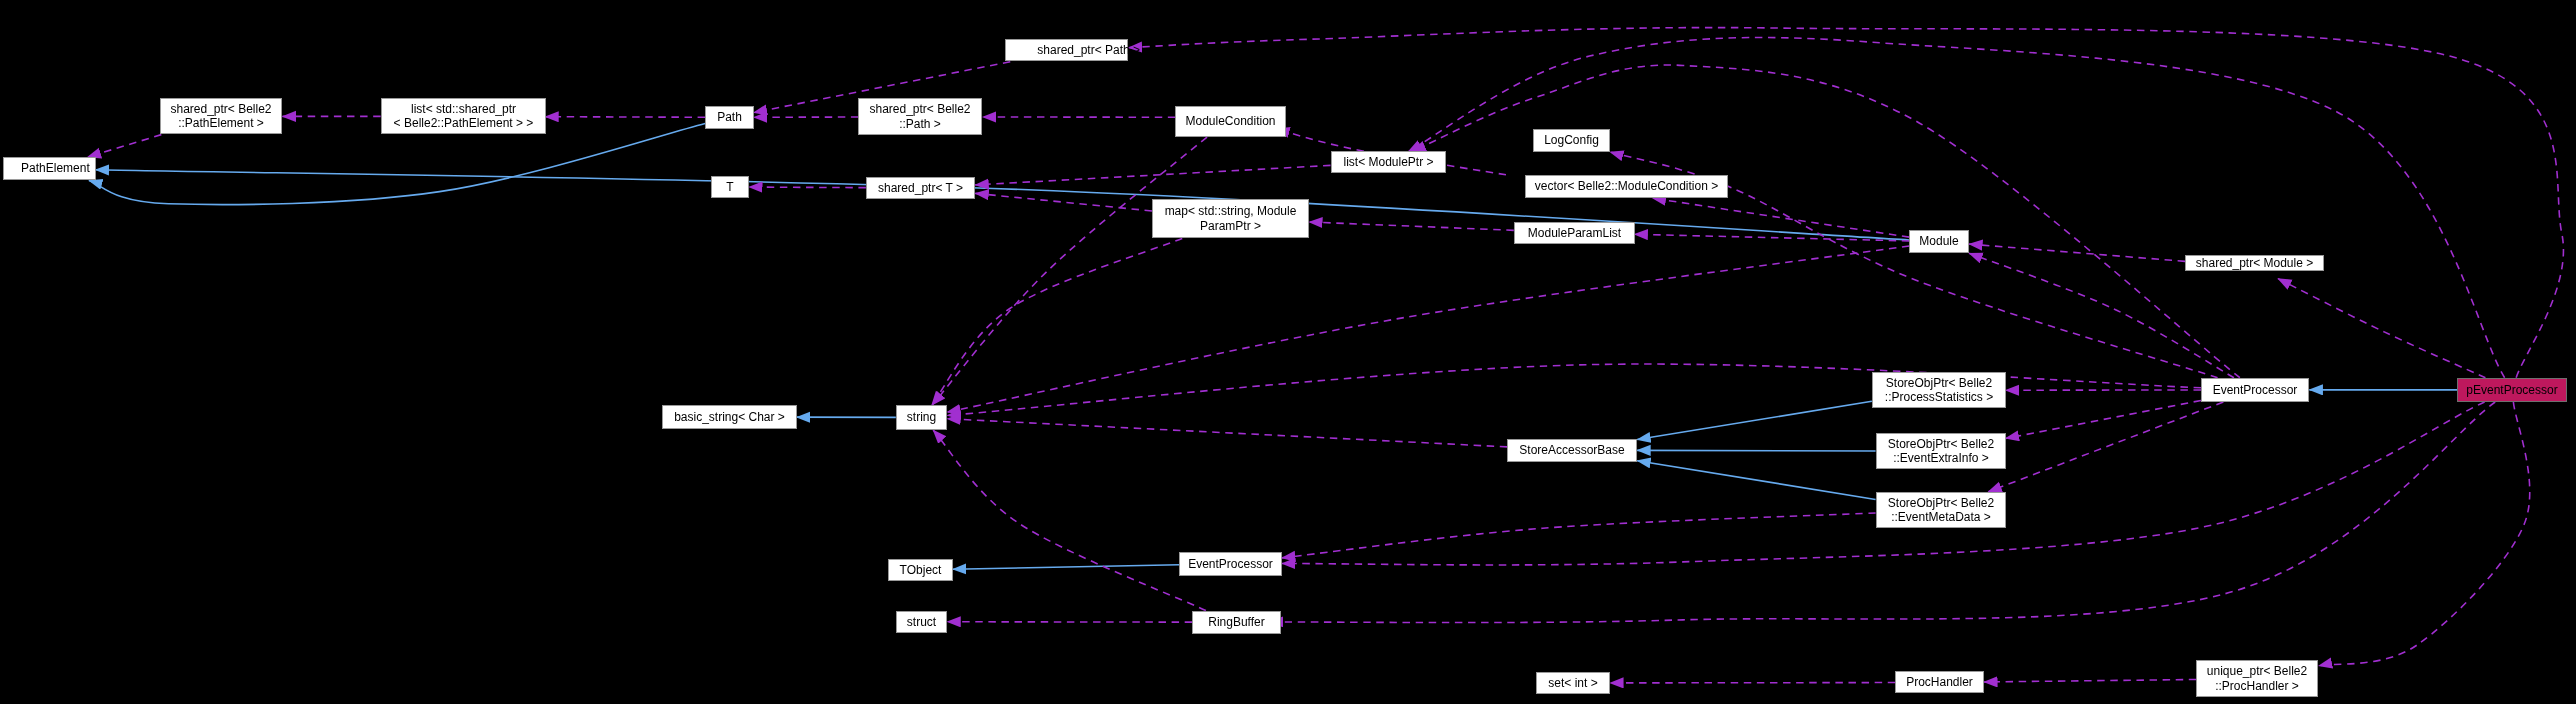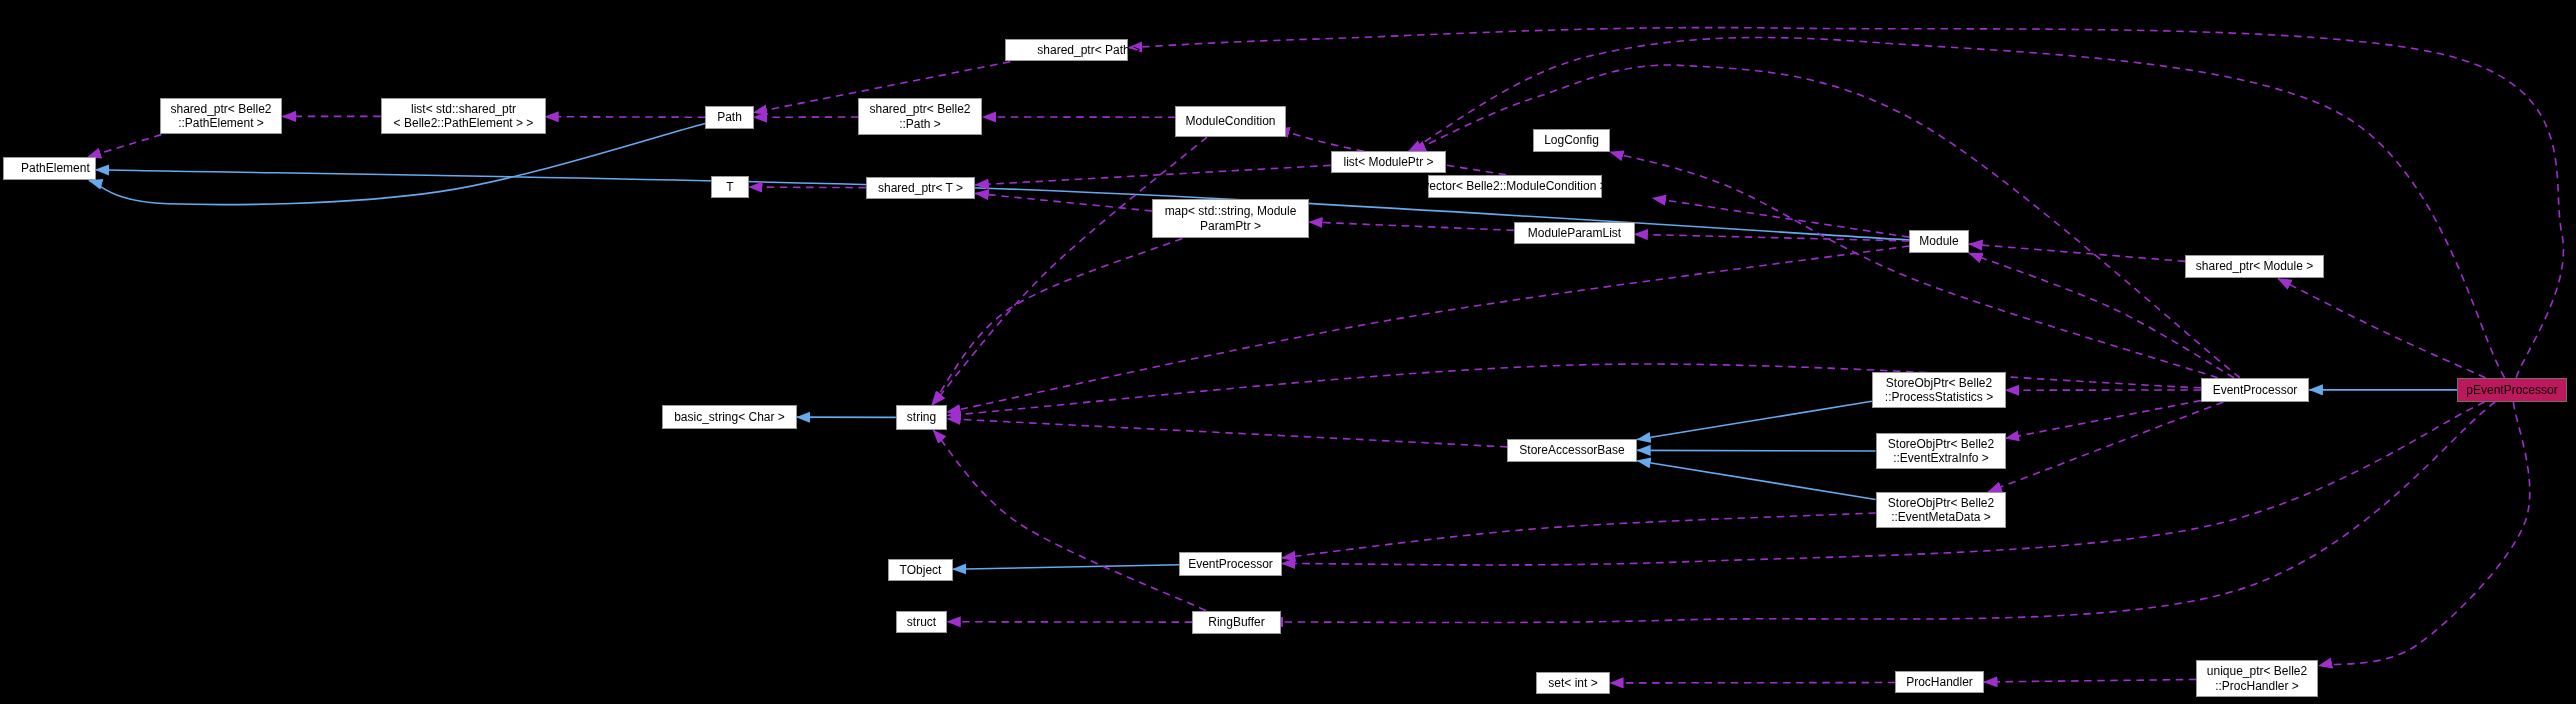"vector< Belle2::ModuleCondition >" div.node { left: 1428px -> 1525px; width: 174px -> 203px }
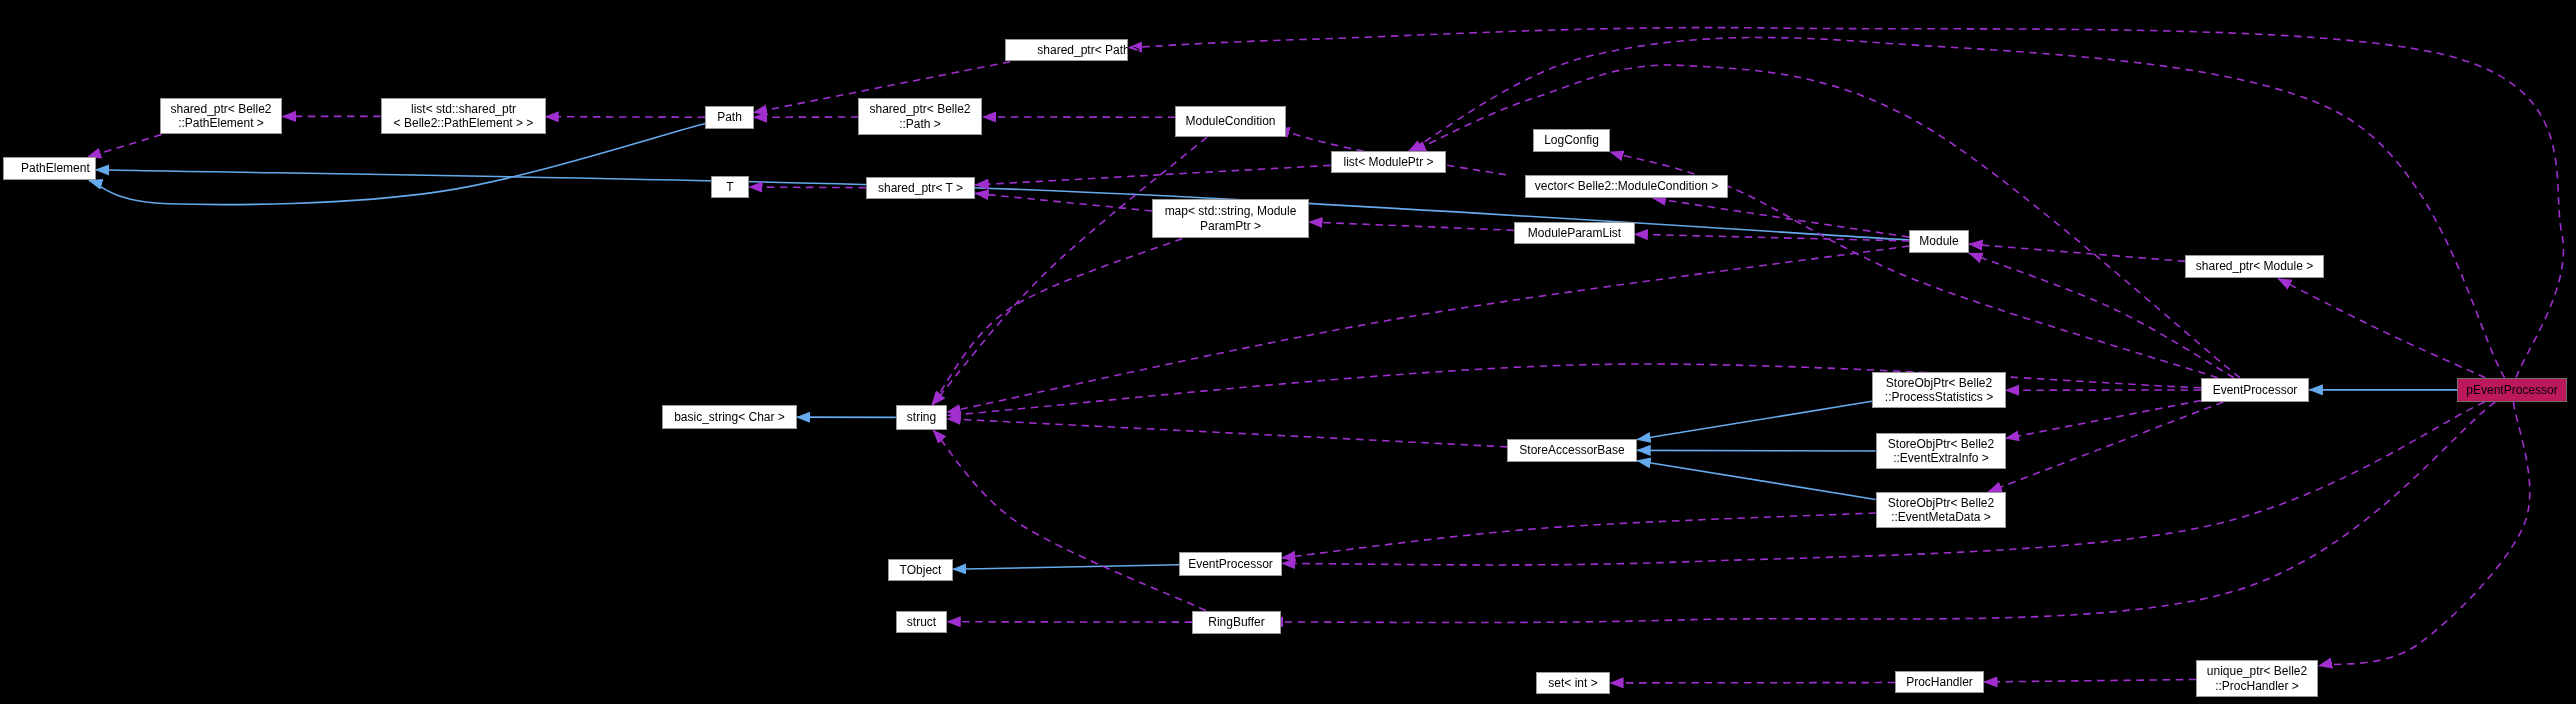"shared_ptr< Module >" div.node { height: 23px -> 16px }
